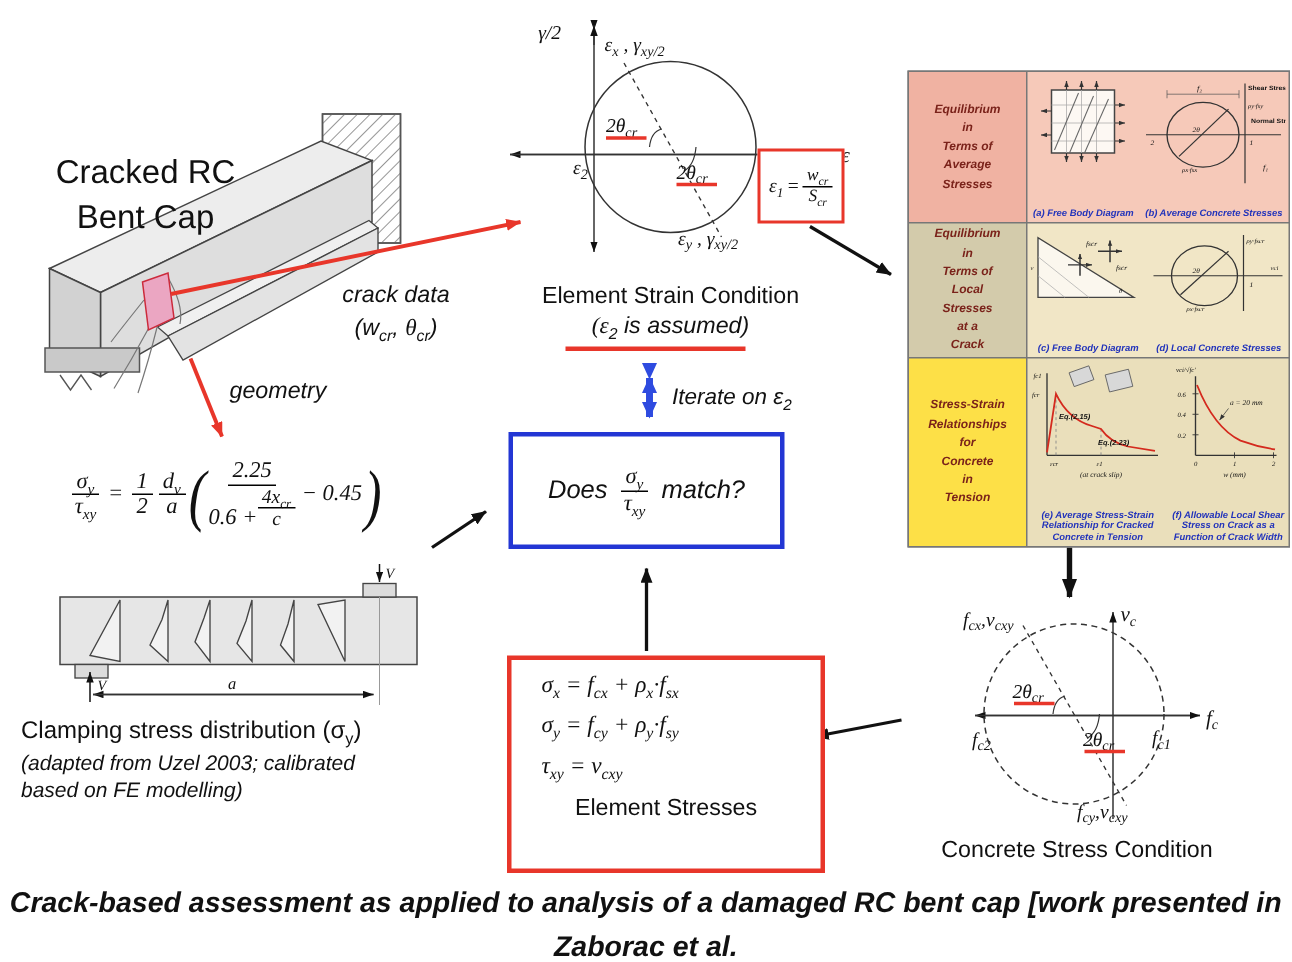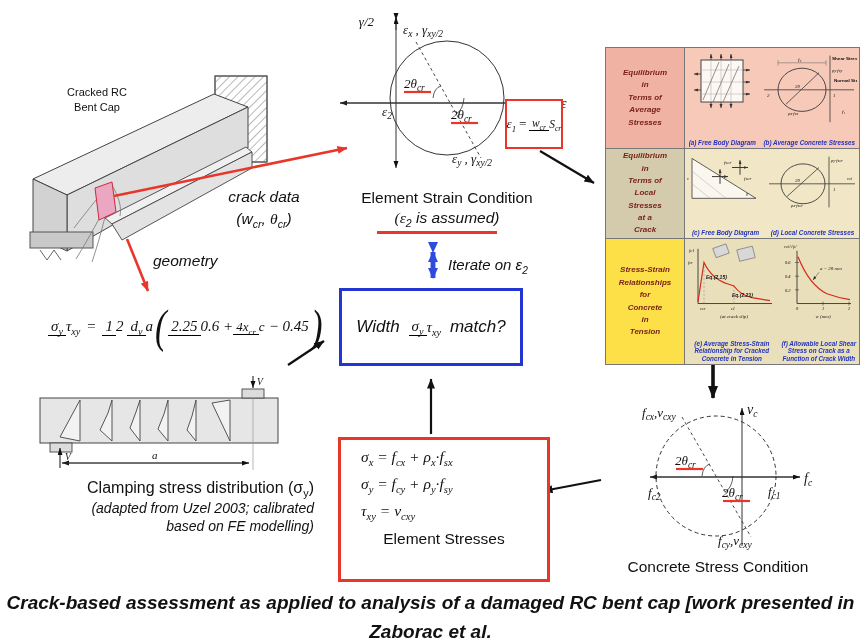"Cracked RC" div.abs { font-size: 11px -> 22px; top: 85px -> 100px }
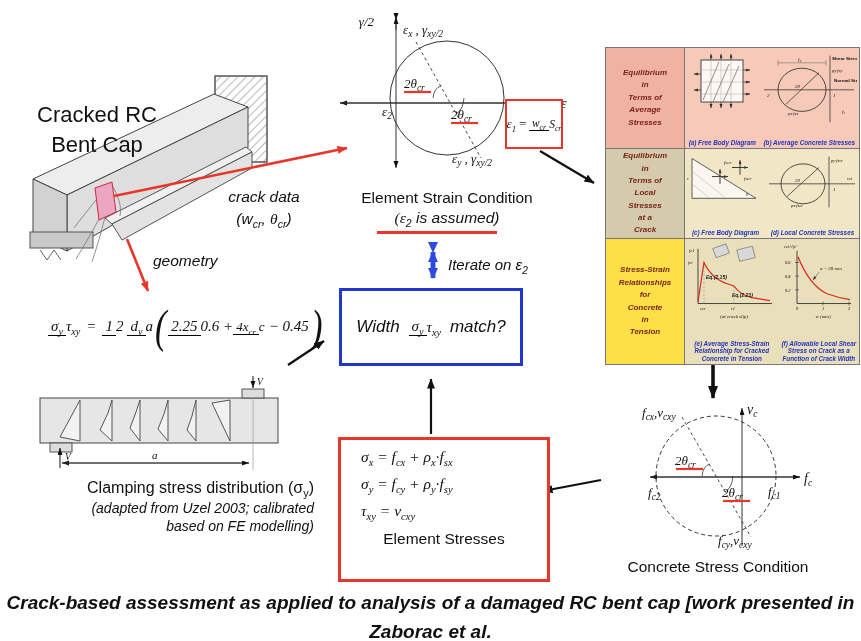"wcr" .frac { flex-direction: row -> column }
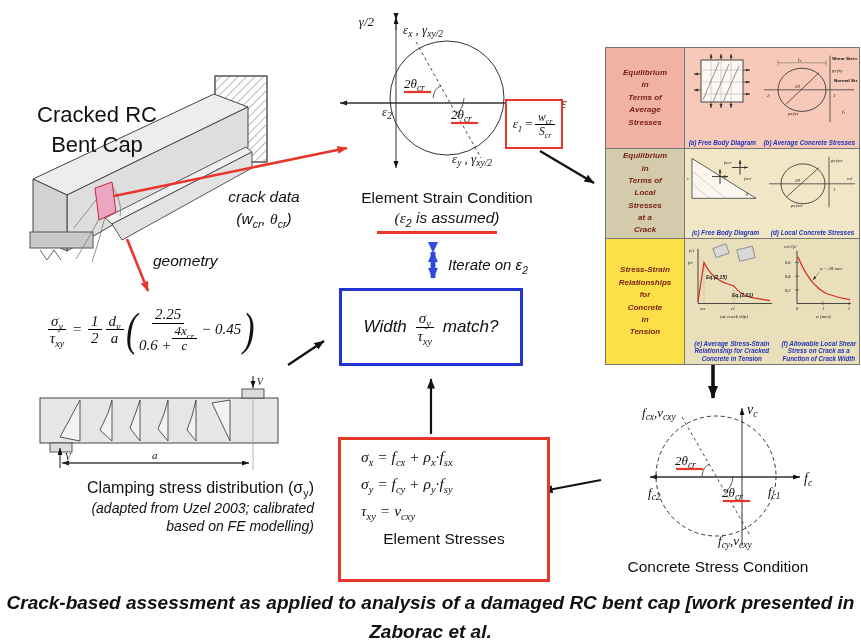"Width" span.ital { text: Width -> Does }
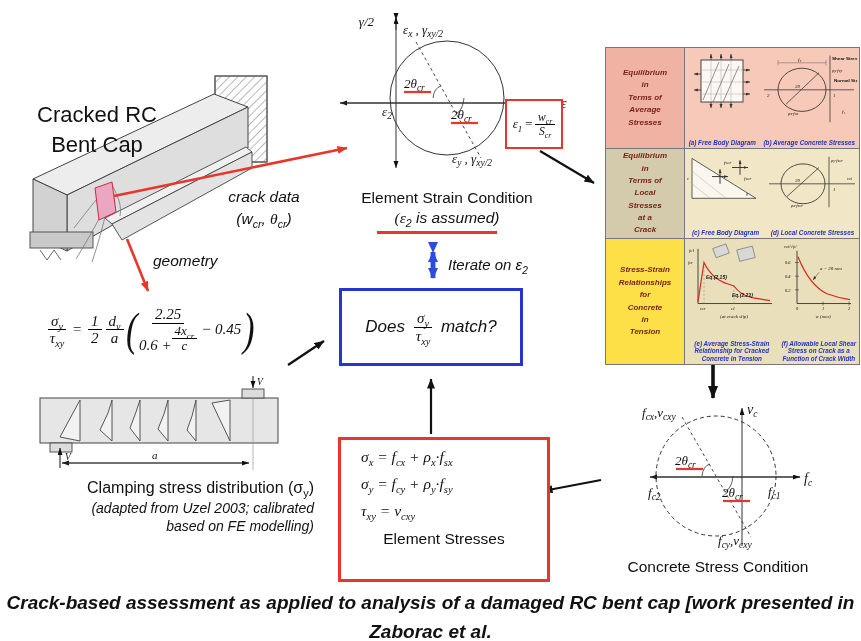"Clamping stress distribution (σy)" div.abs { text-align: right -> left }
